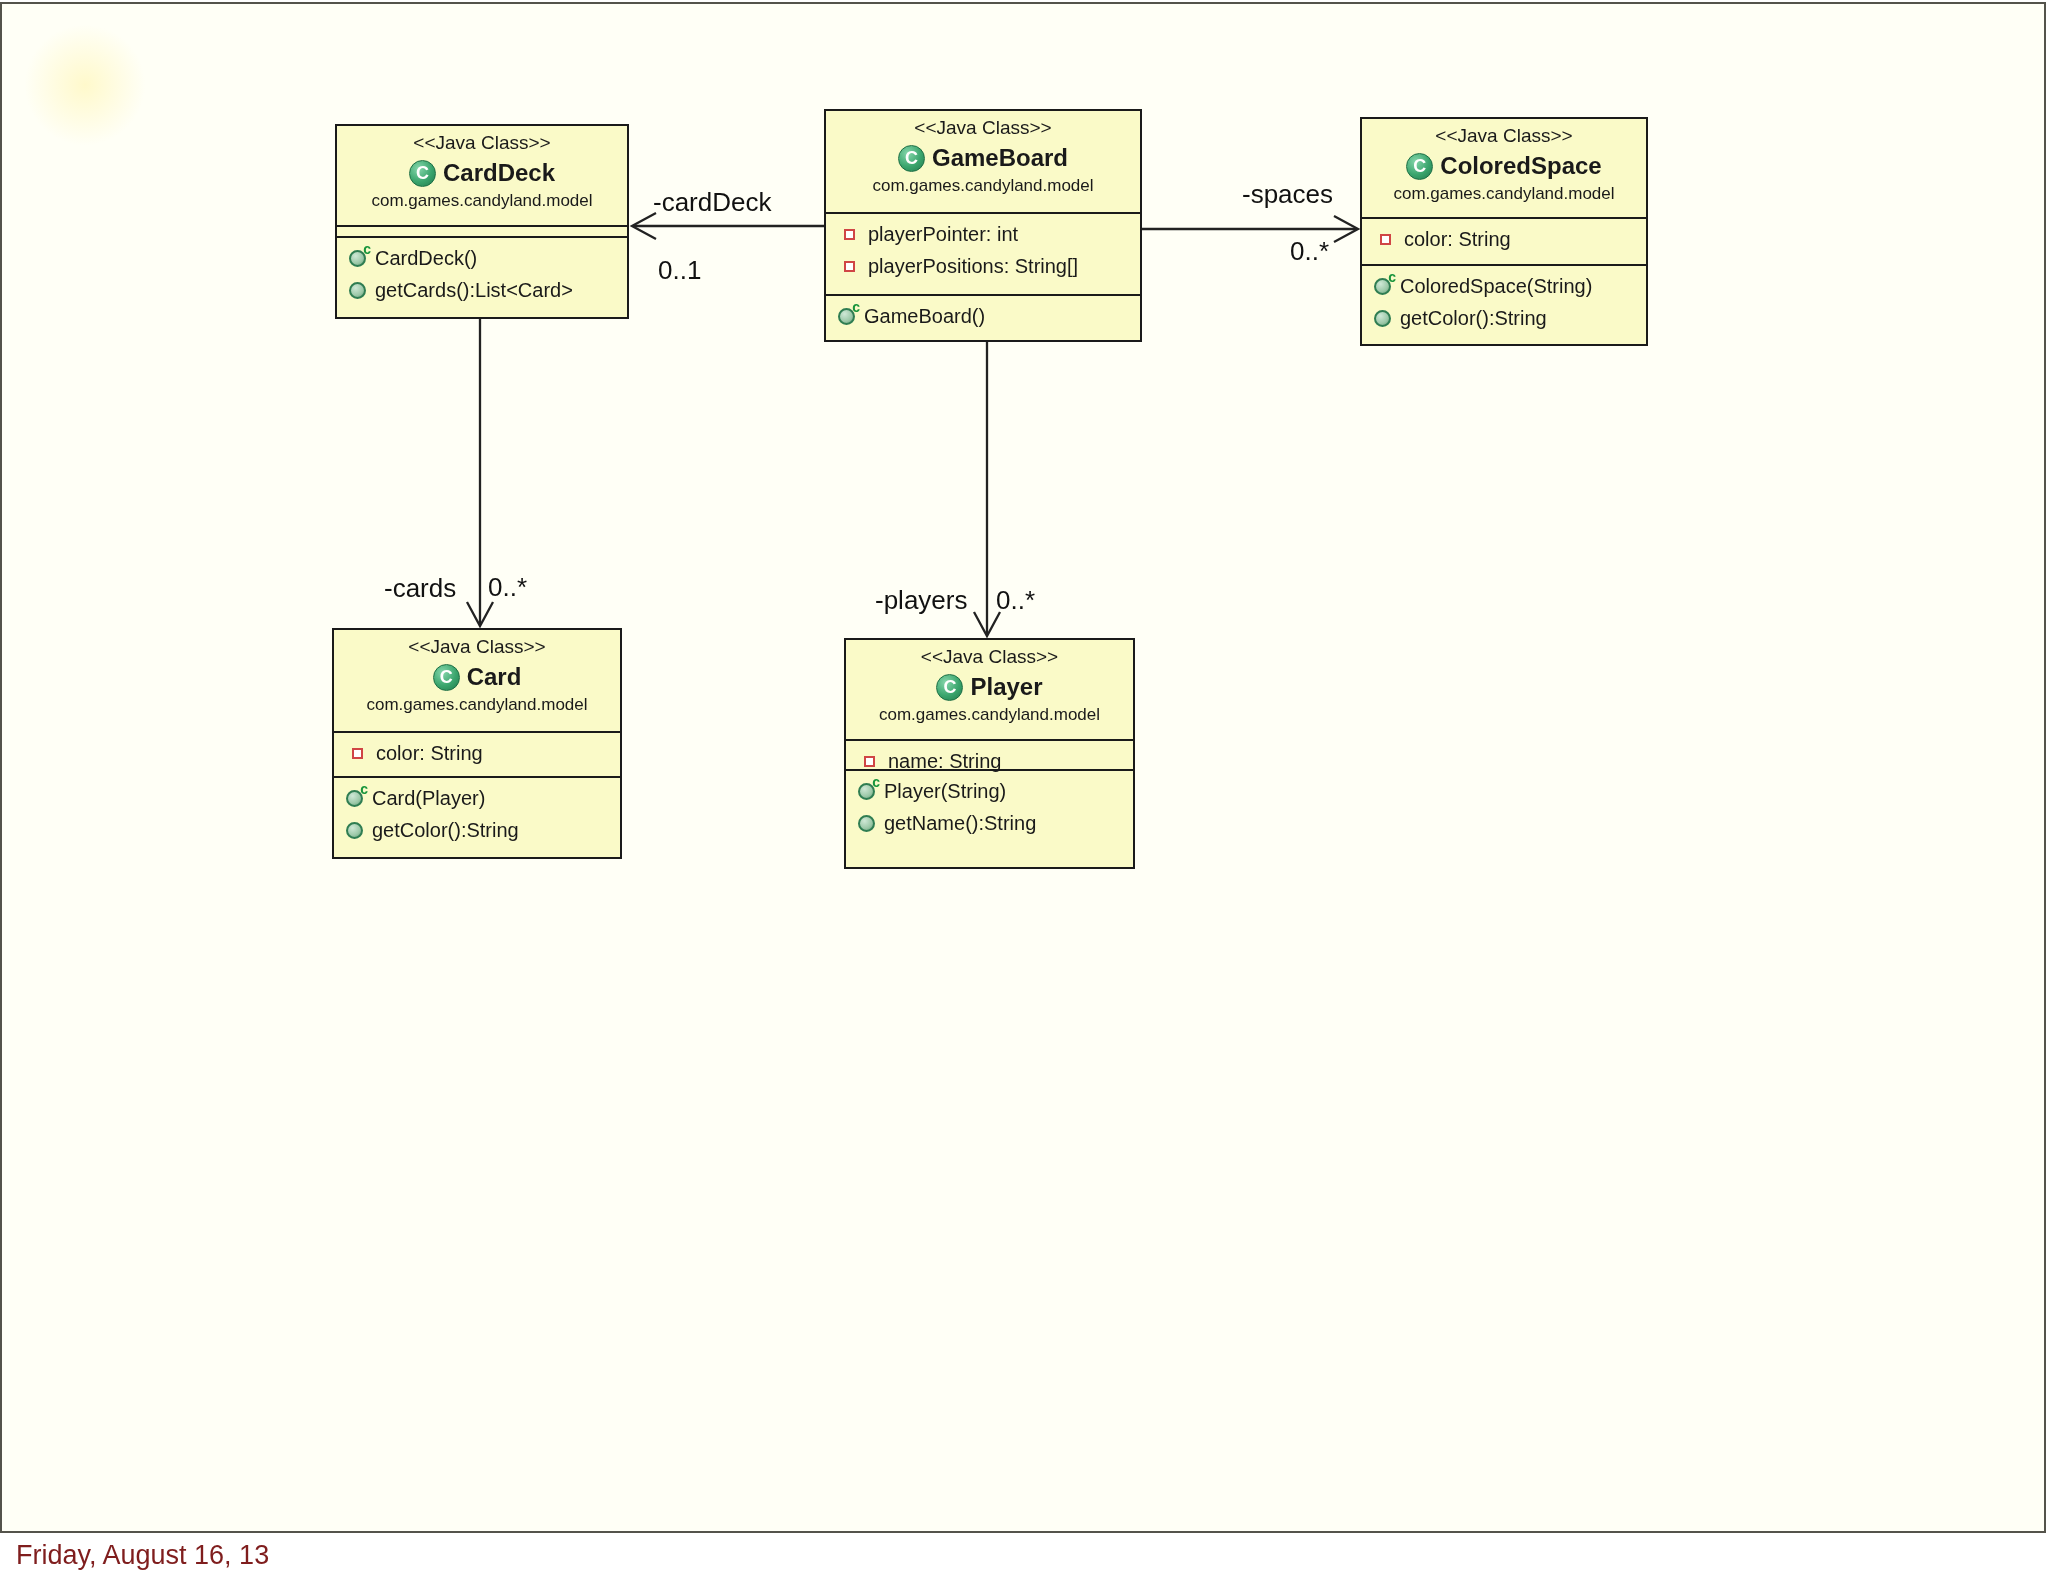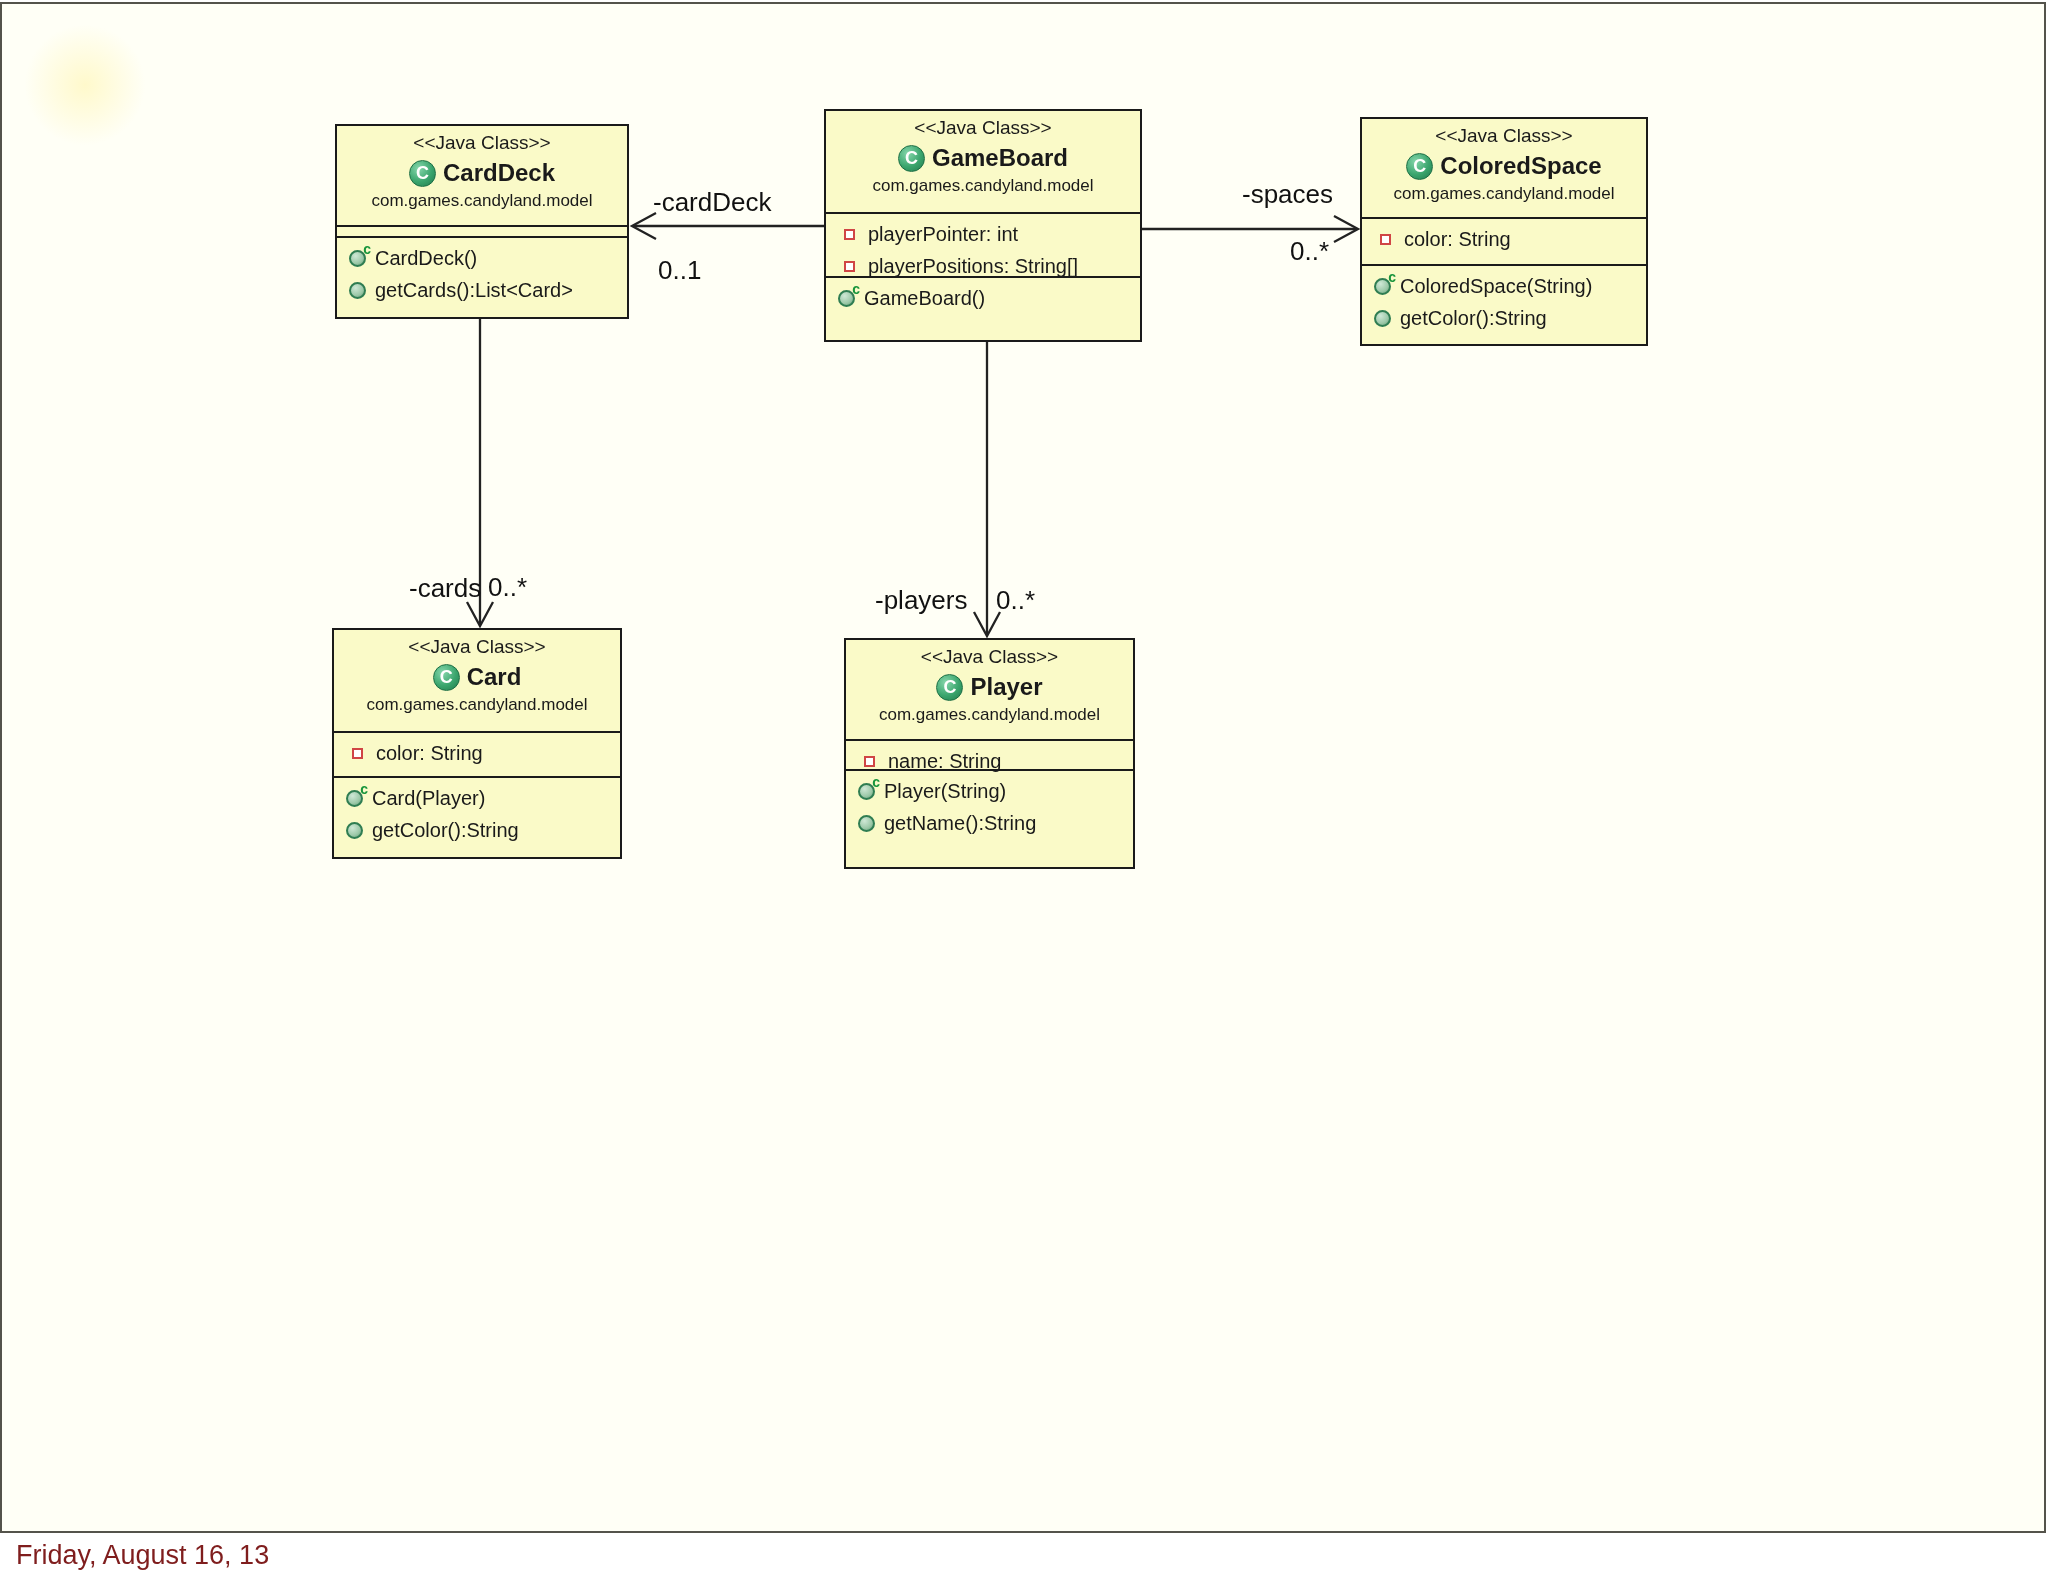"playerPointer: int" div.cmp { height: 64px -> 82px }
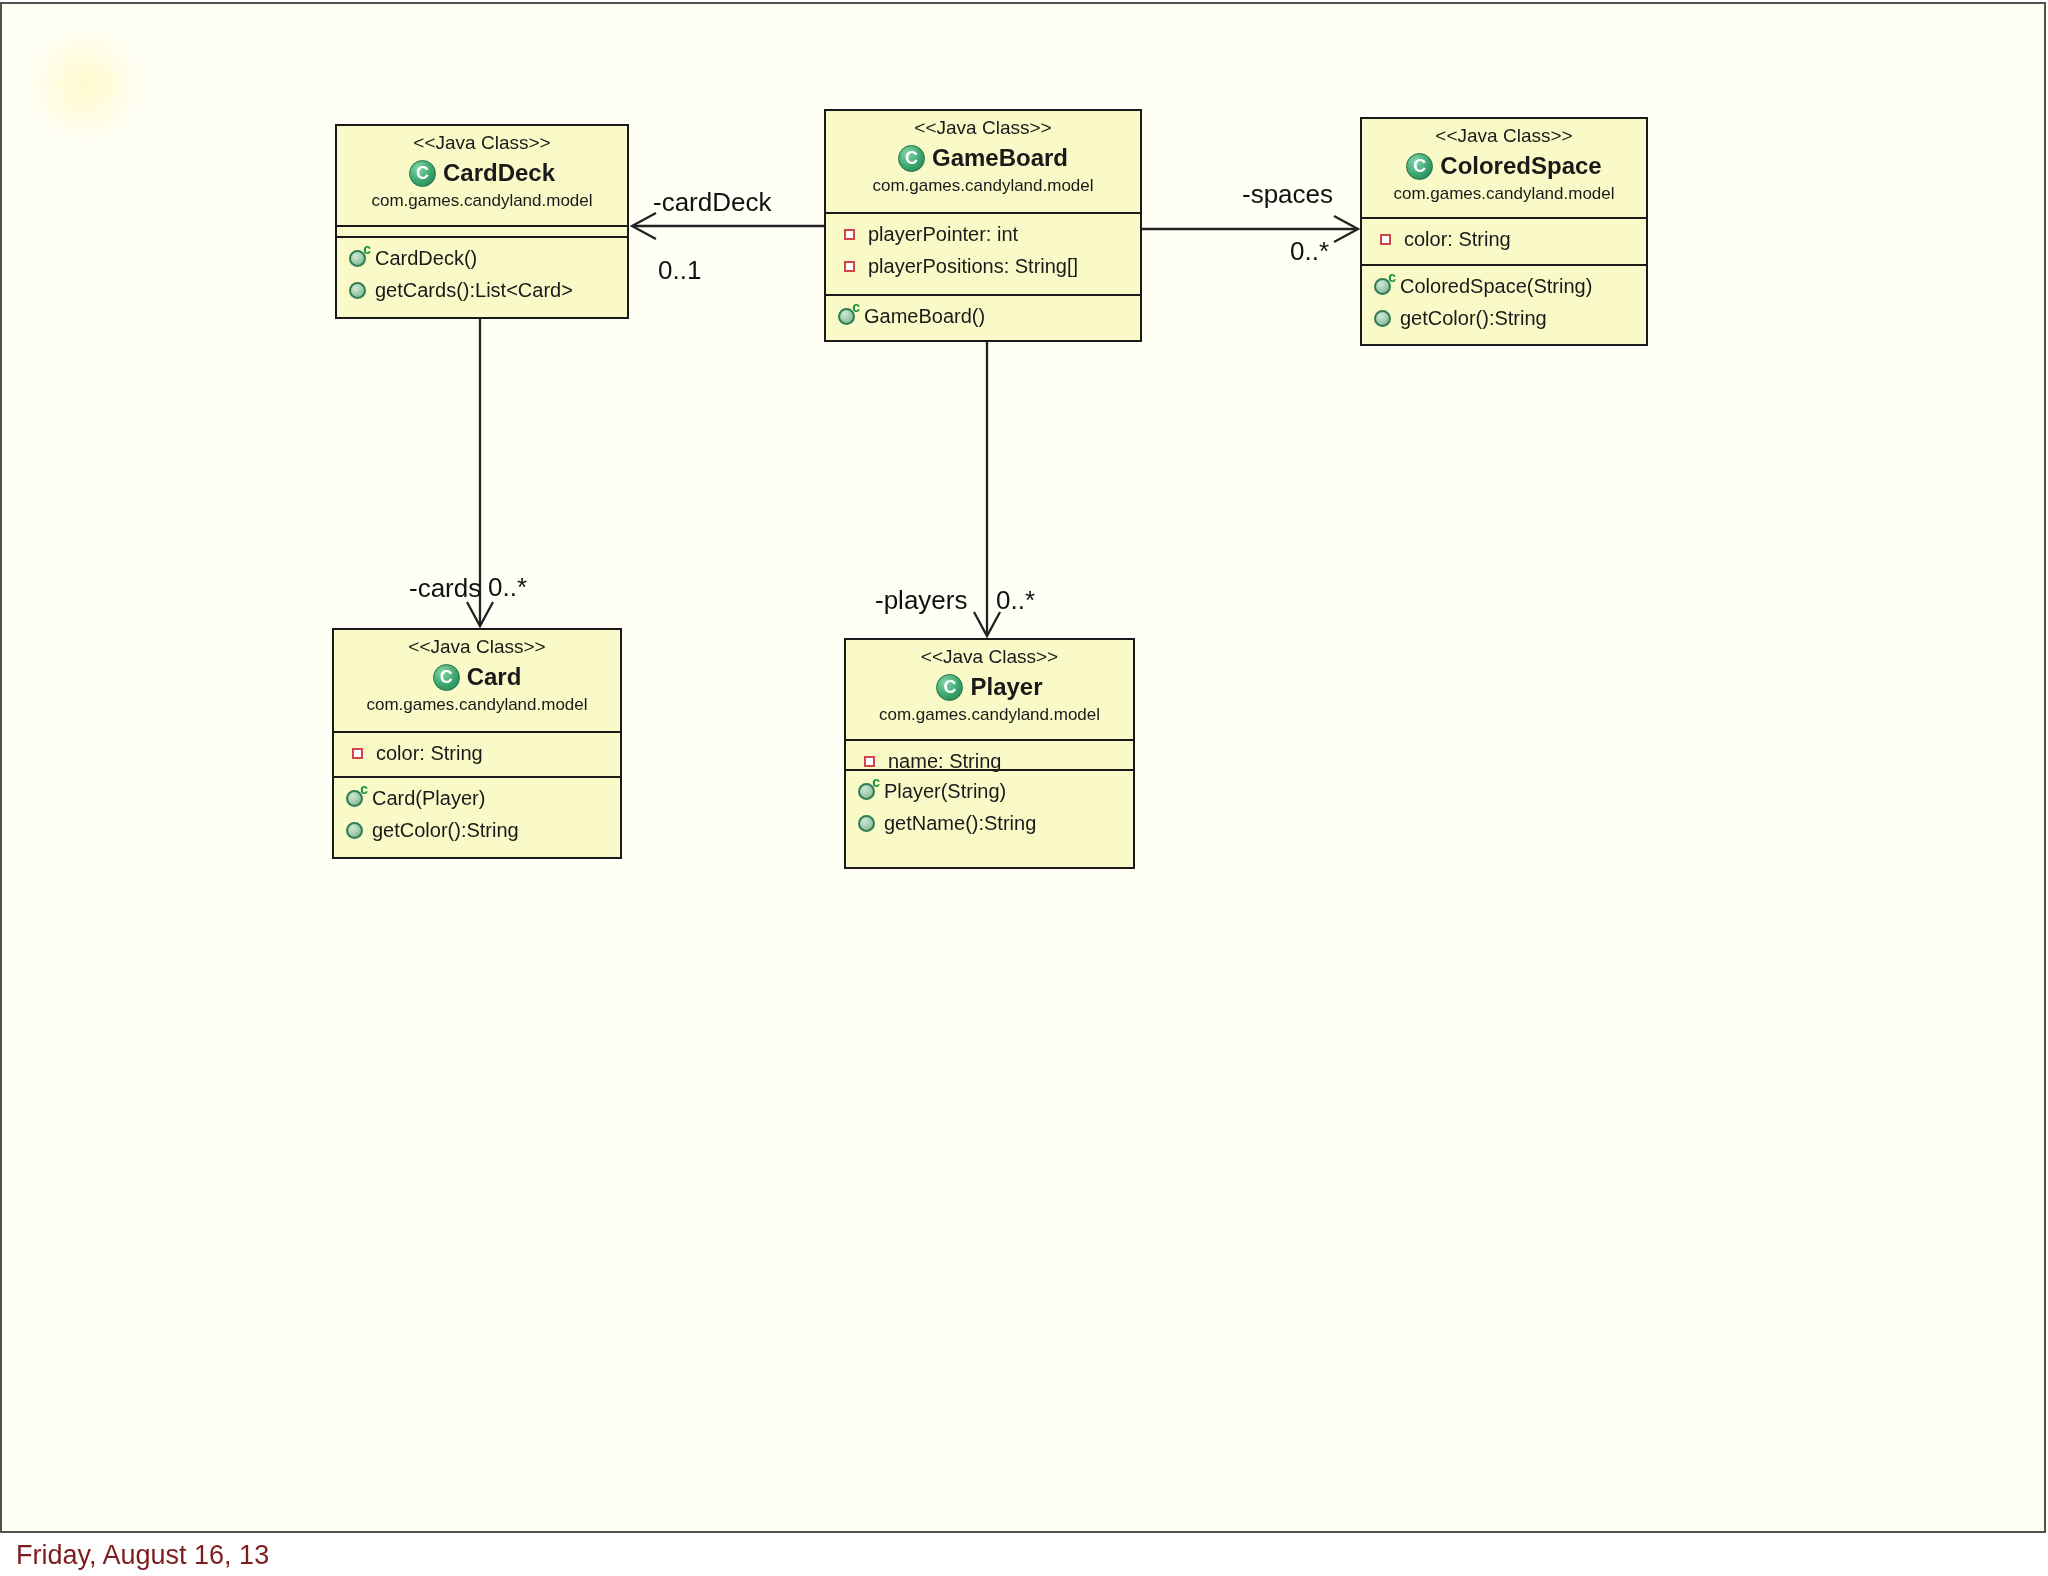"-cards" div.rel-label { left: 407px -> 382px }
